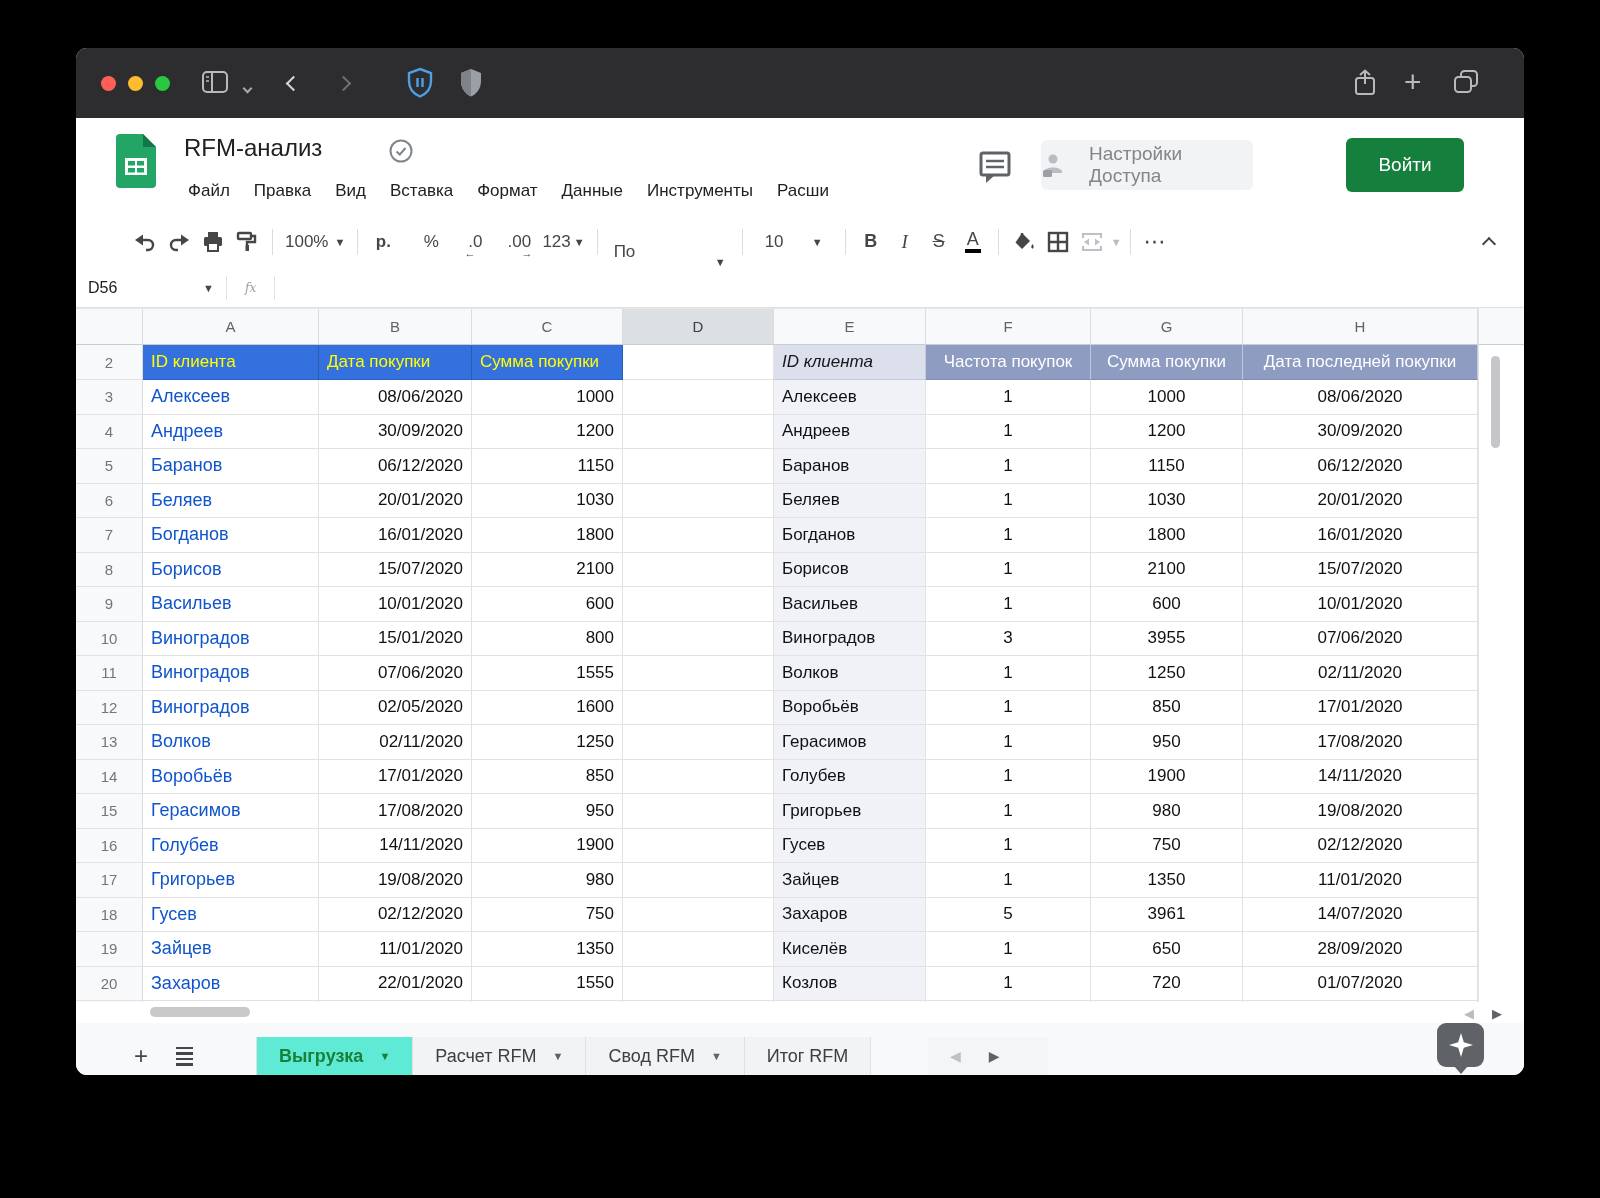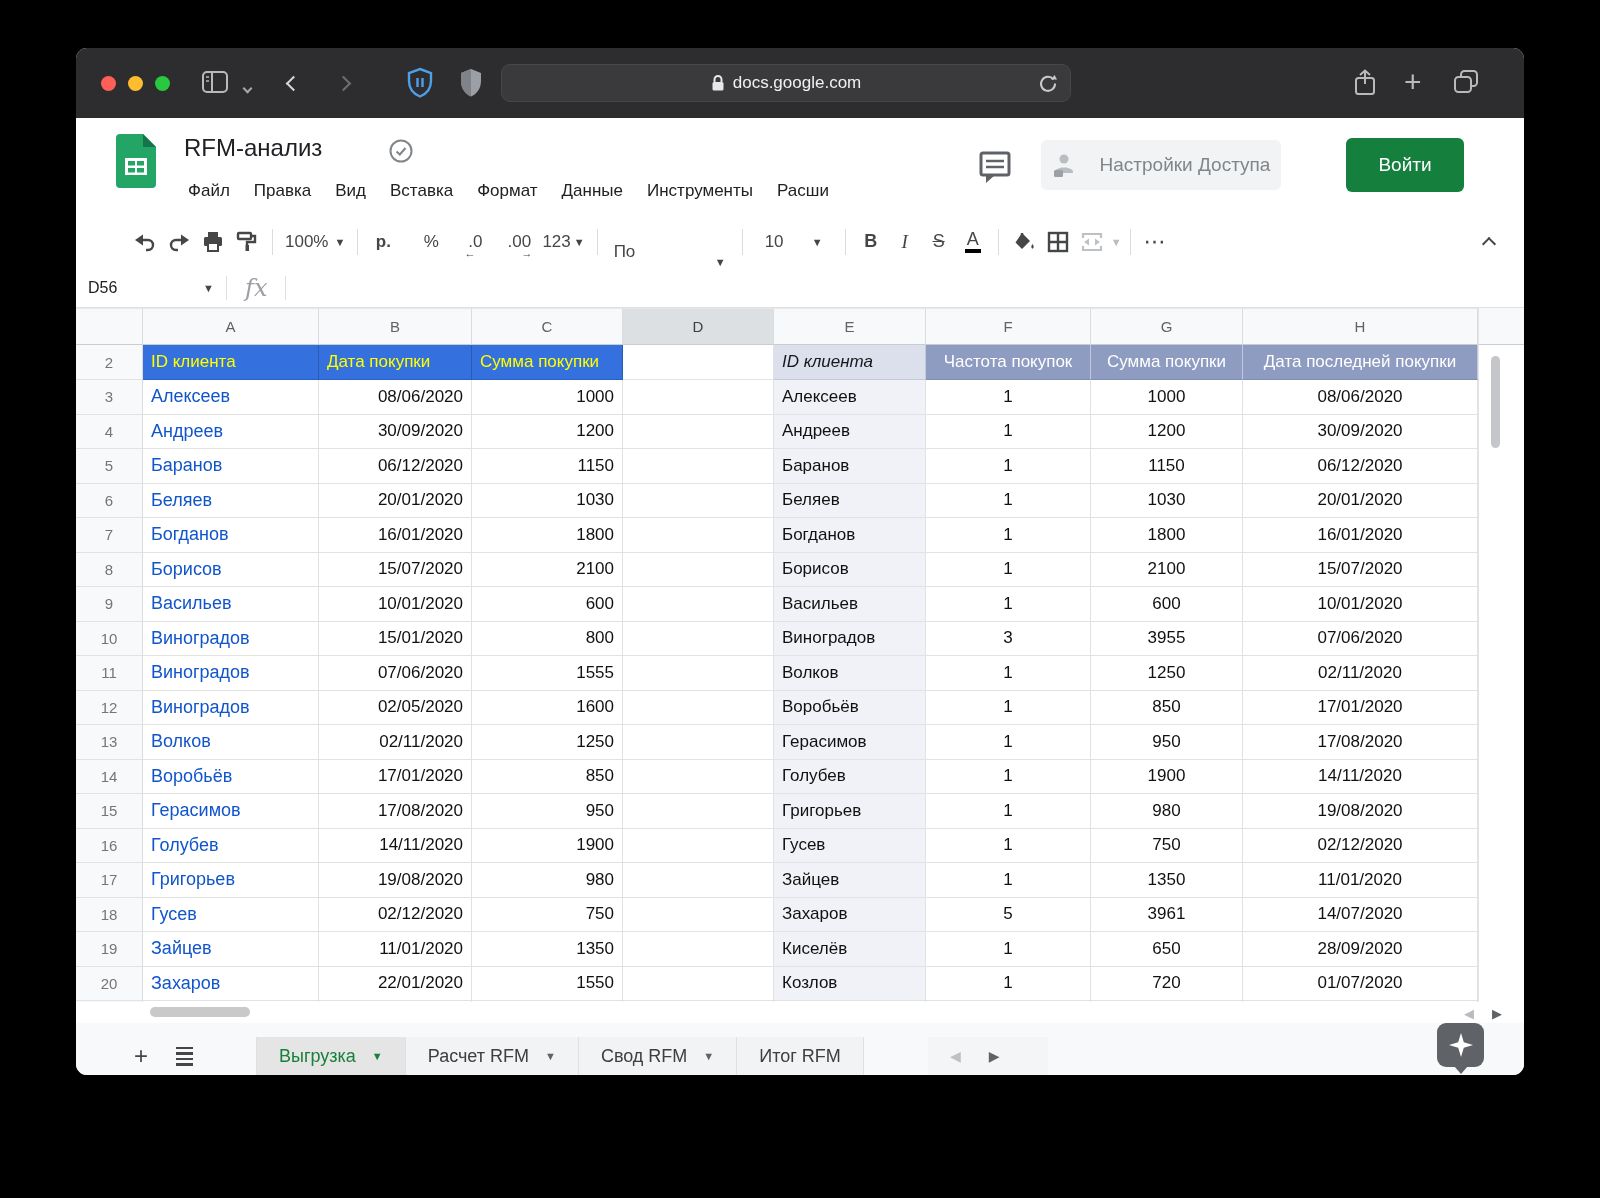"docs.google.com" div.urlbar { html: <div> <span> <svg> <path></path> <rect></rect> </svg> </span> <span>docs.google.com</span> <span> <svg> <path></path> <polygon></polygon> </svg> </span> </div> -> none }
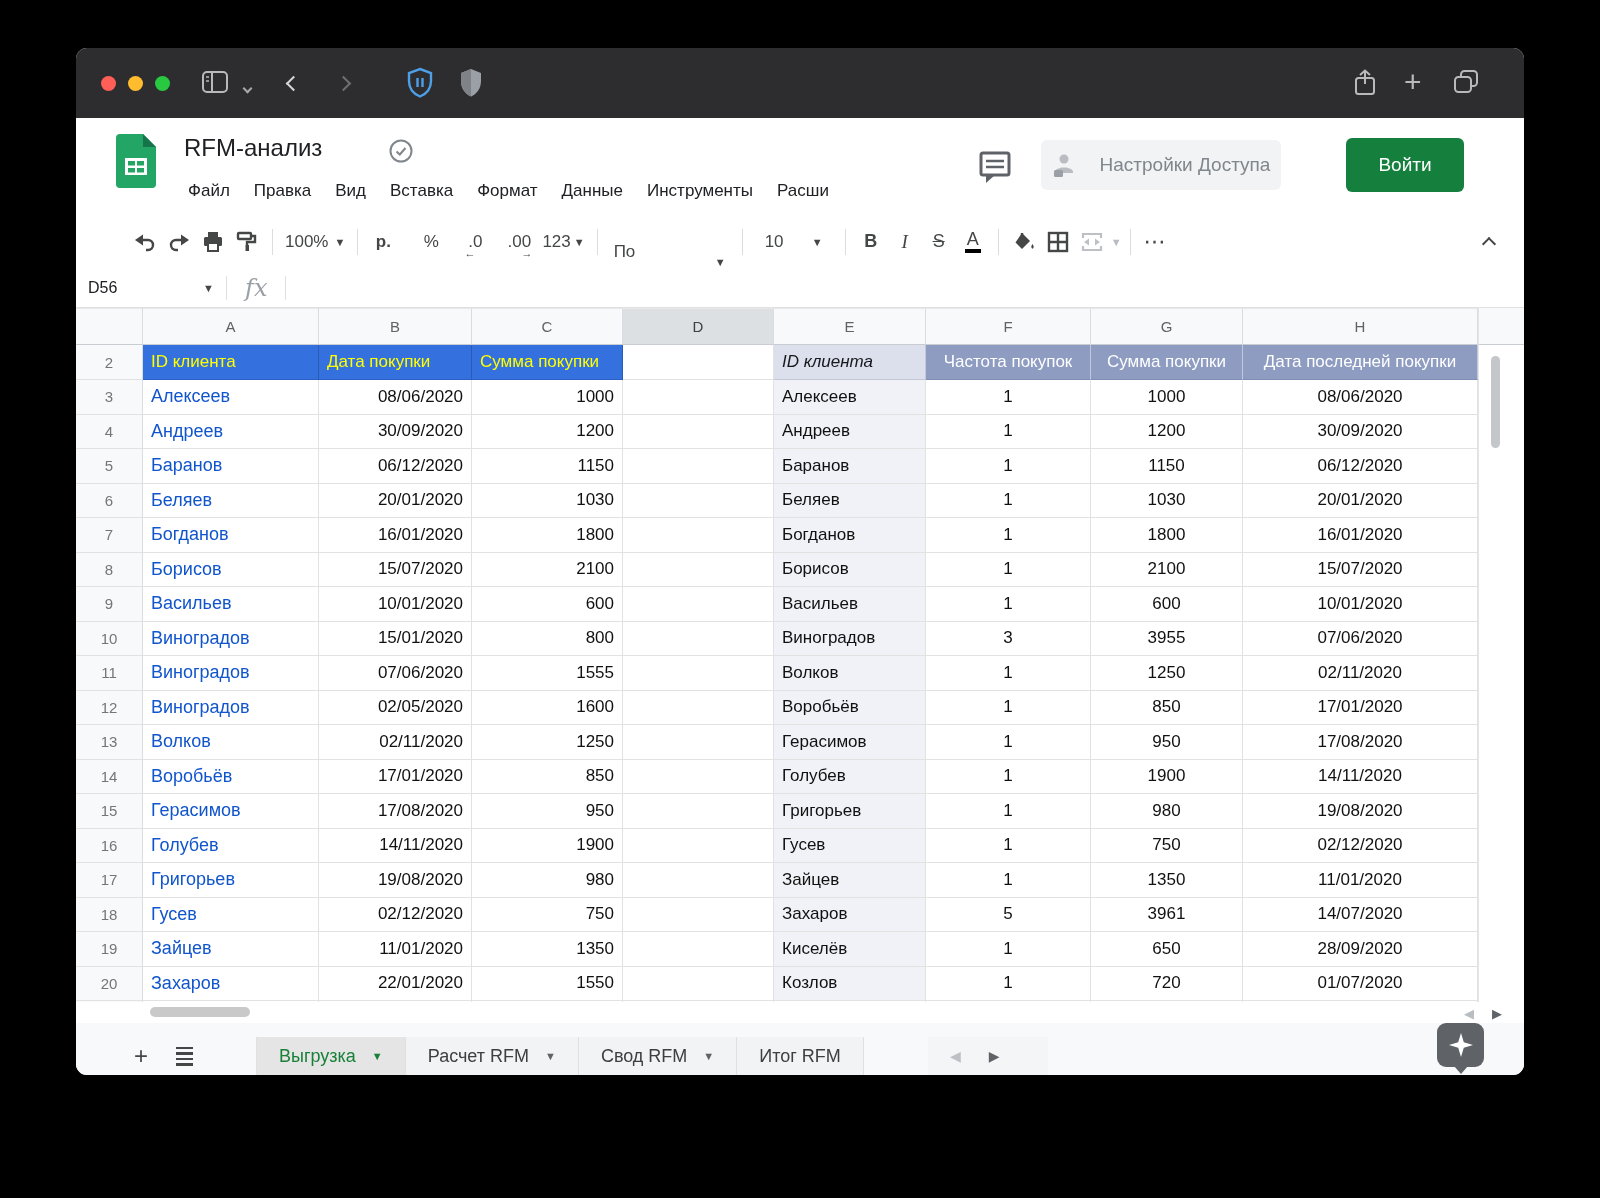"Настройки Доступа" .share-btn { width: 240px -> 212px }
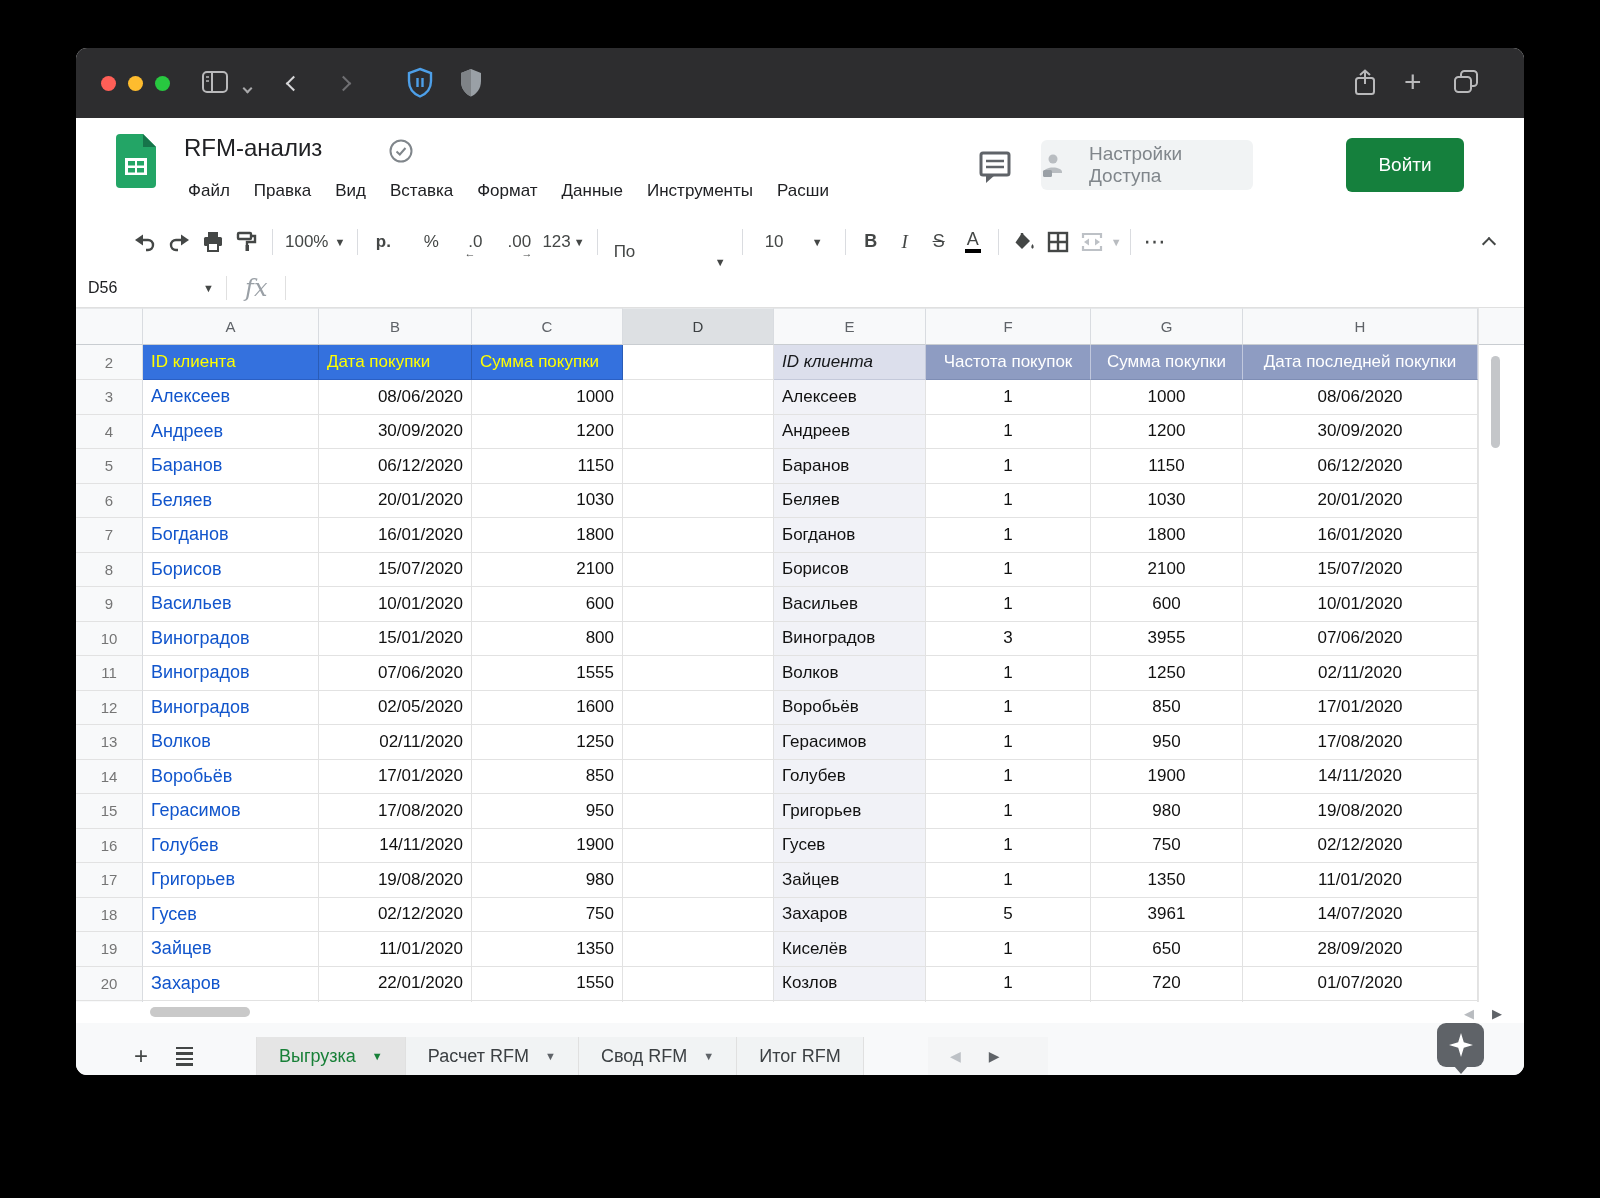"fx" .fx { font-size: 24px -> 12px }
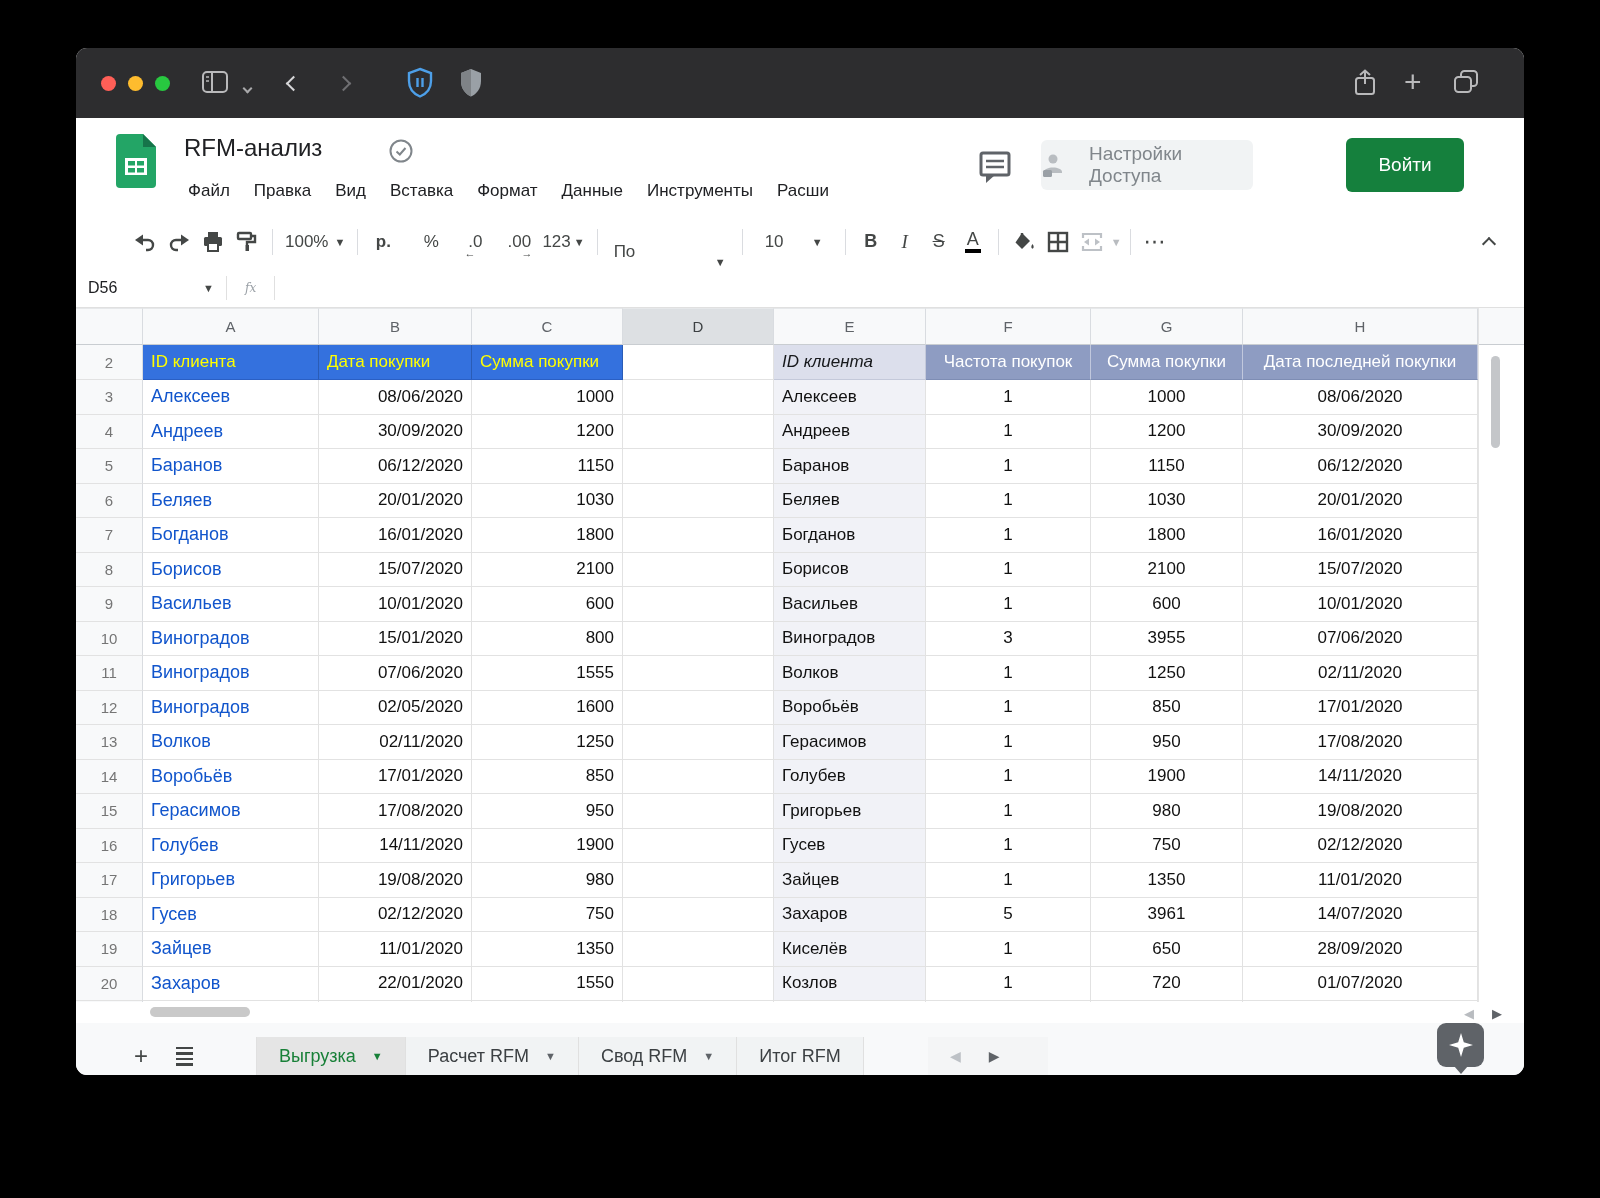"Выгрузка" .sheet-tab.active { background: #e5e5e5 -> #5eead4; font-weight: normal -> bold }
